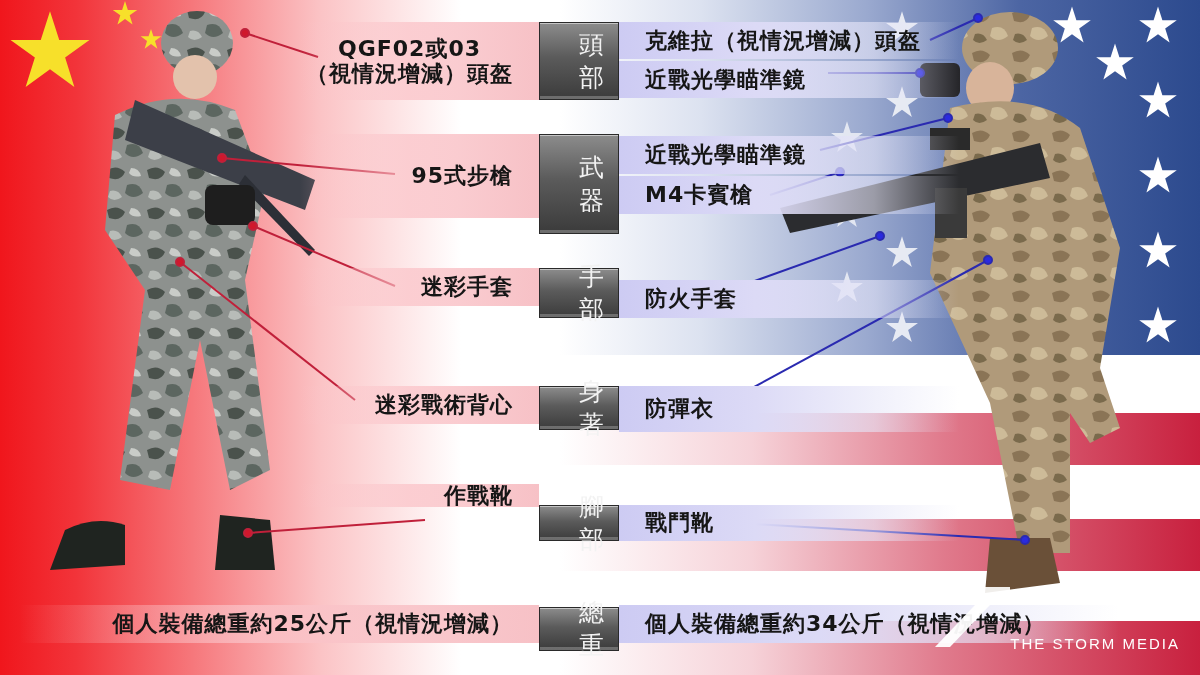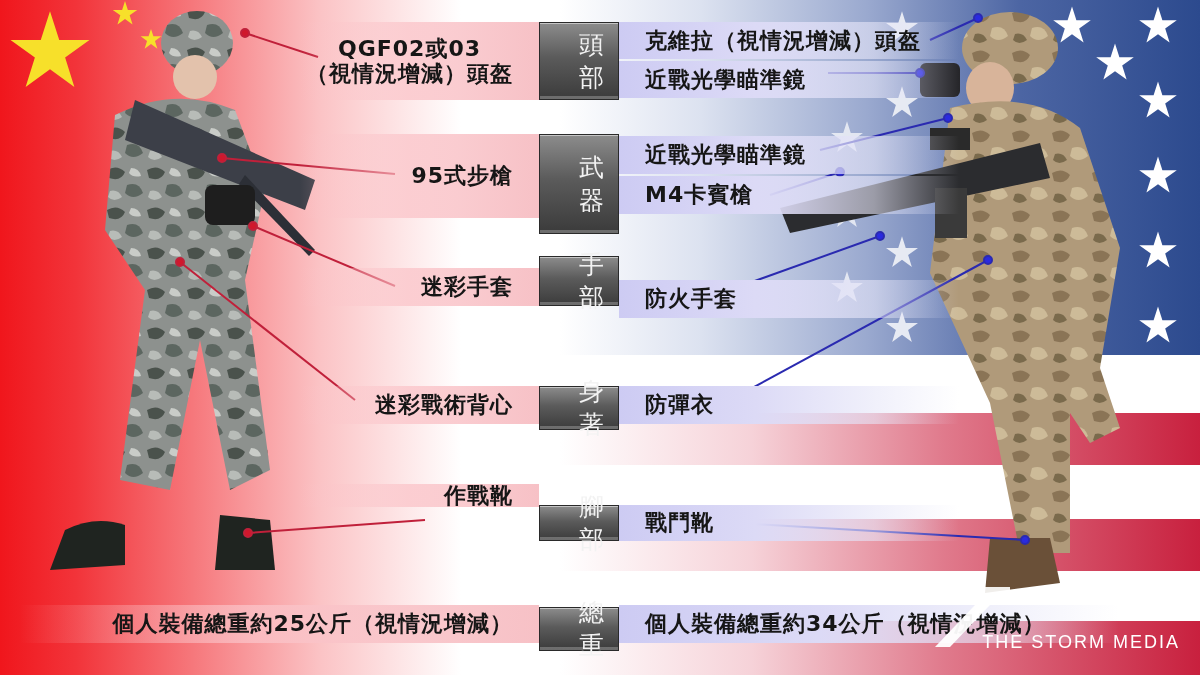"手部" div.cat { top: 256px -> 268px }
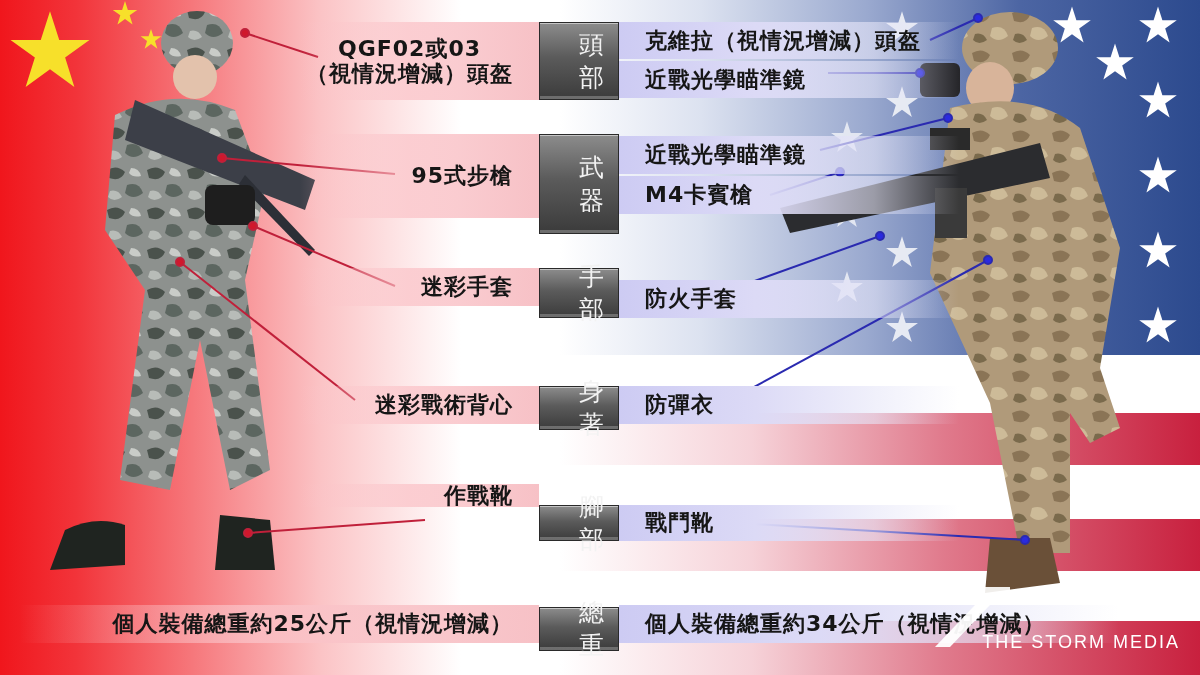"防彈衣" div.band { height: 38px -> 46px }
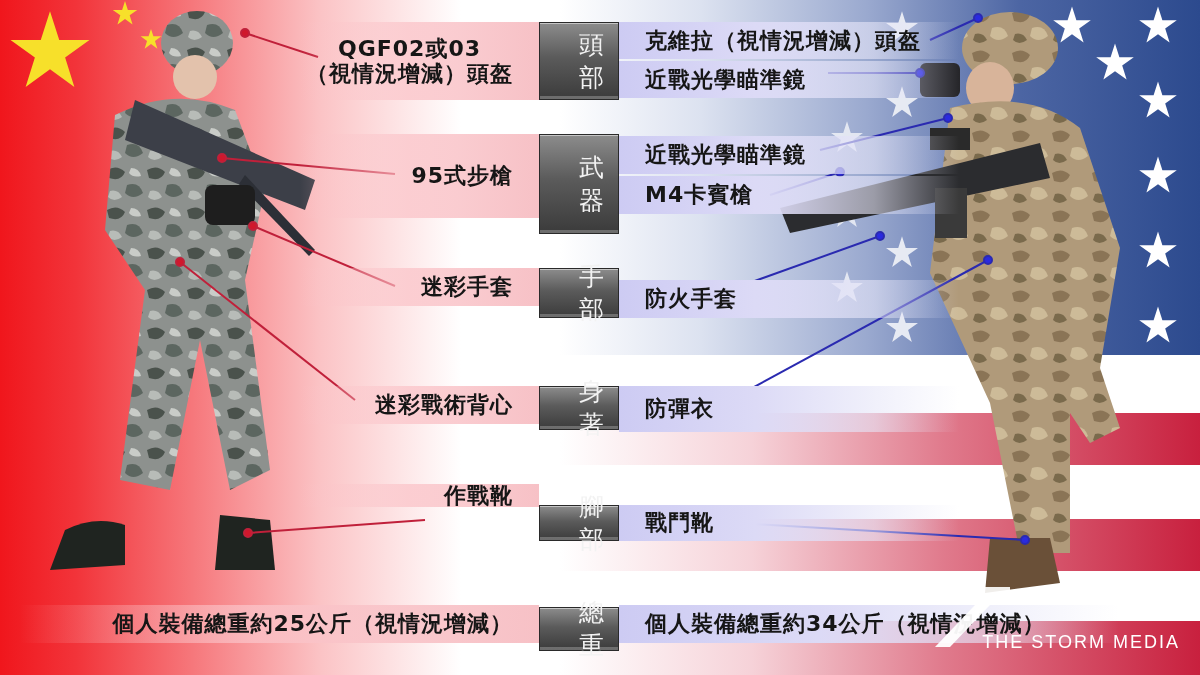"THE STORM MEDIA" .wm-text { font-size: 18px -> 15px }
